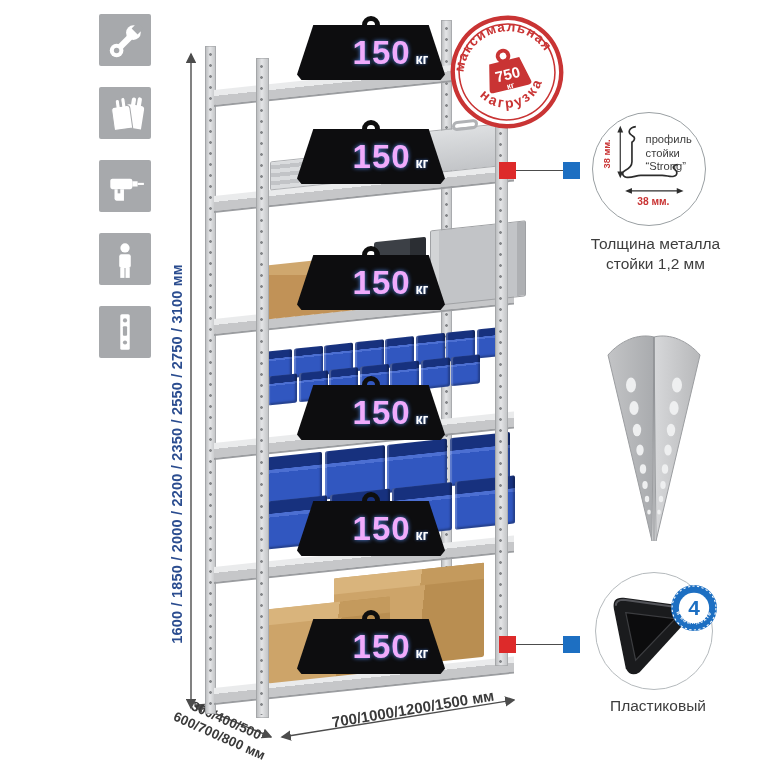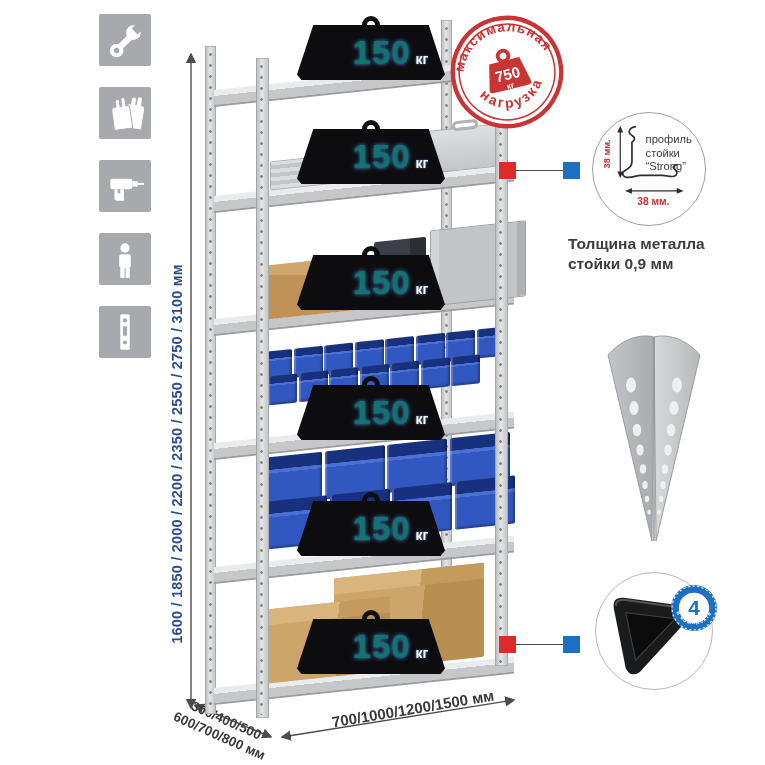"150" .wb-val { color: #0f766e -> #f0abfc }
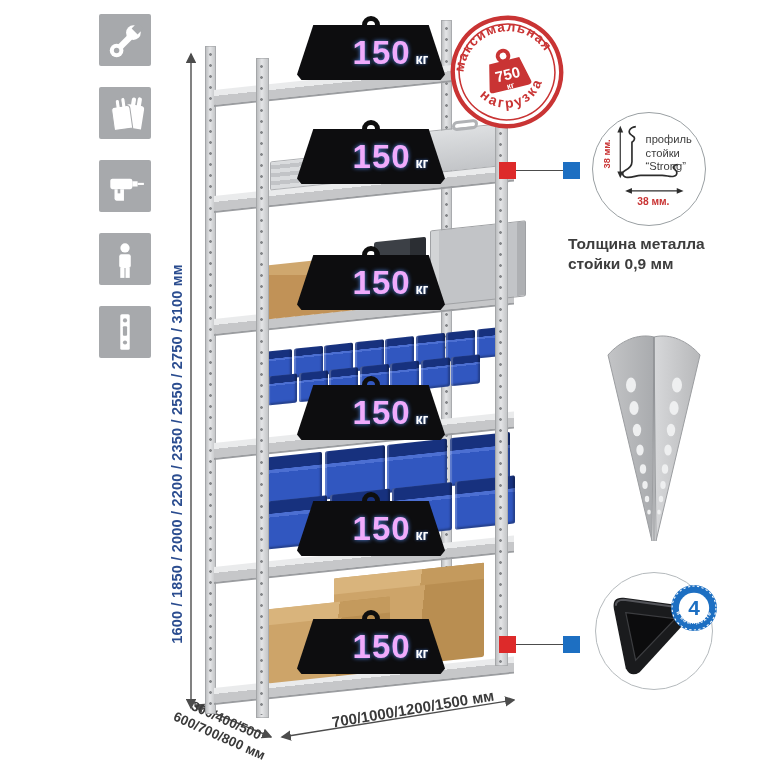"Толщина металла" .caption { font-weight: bold -> normal; text-align: none -> center }
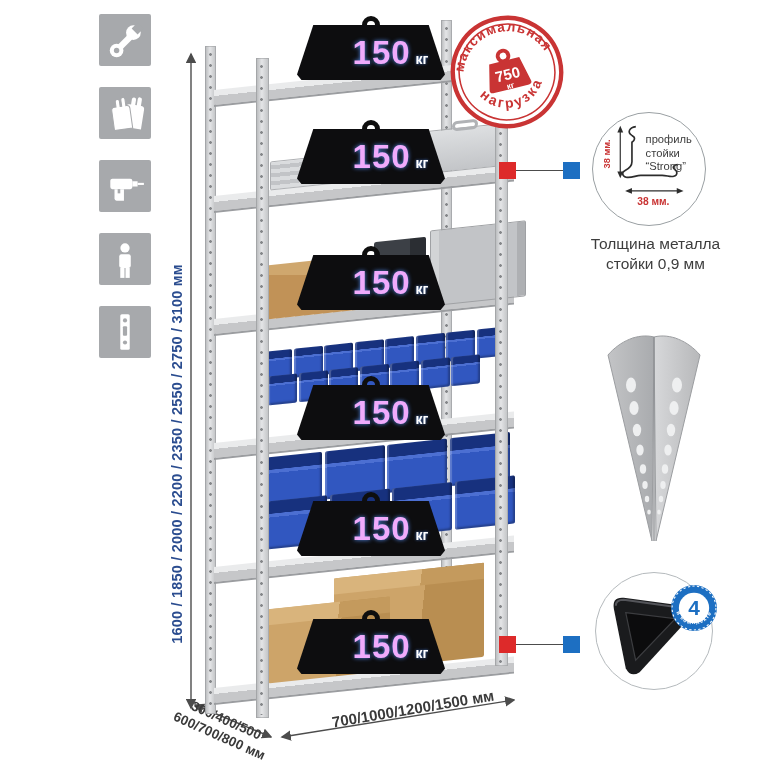"стойки 0,9 мм" div { text: 0,9 -> 1,2 }
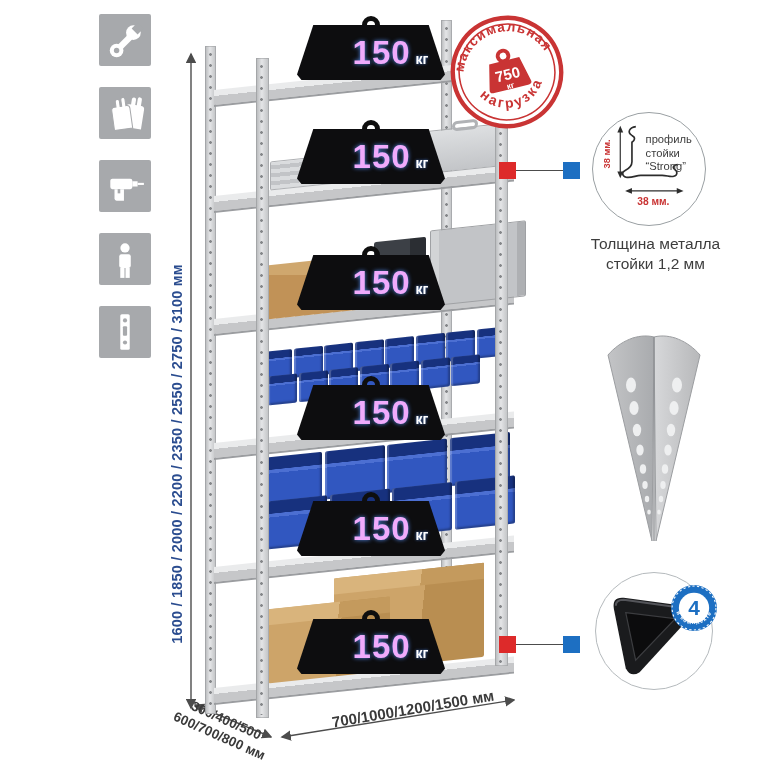"Пластиковый" div { html: none -> <div>Пластиковый</div> }
